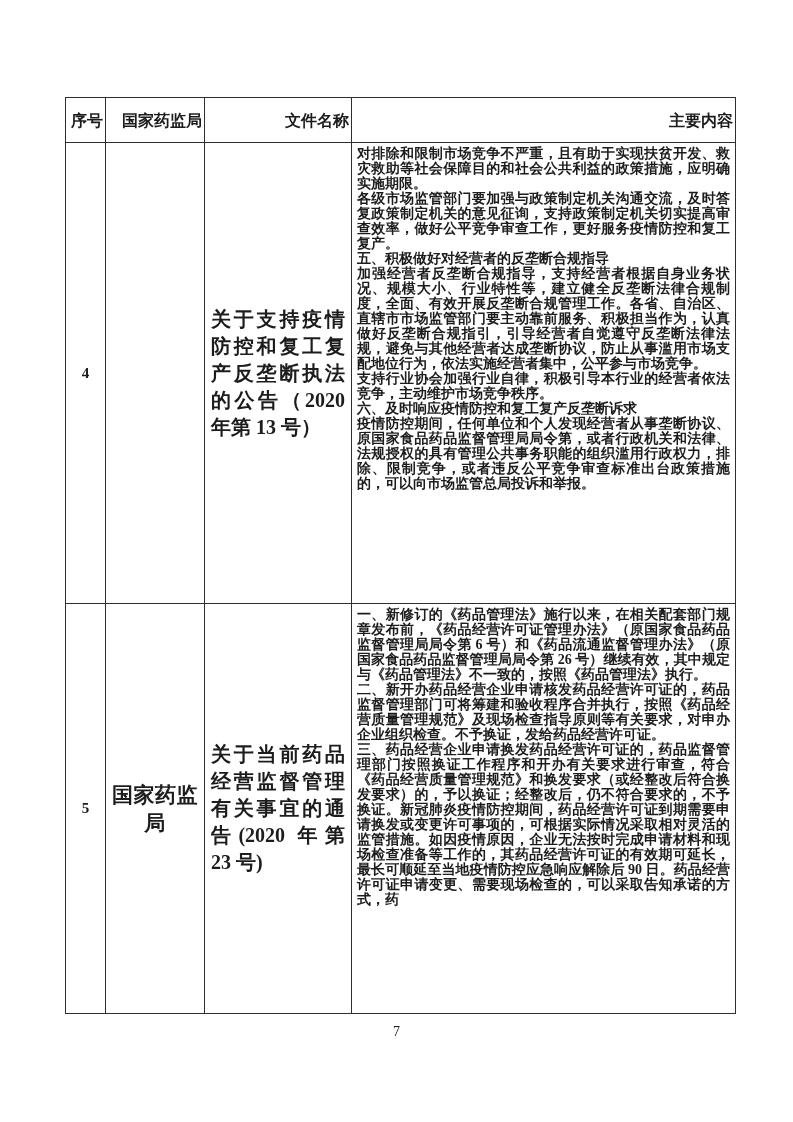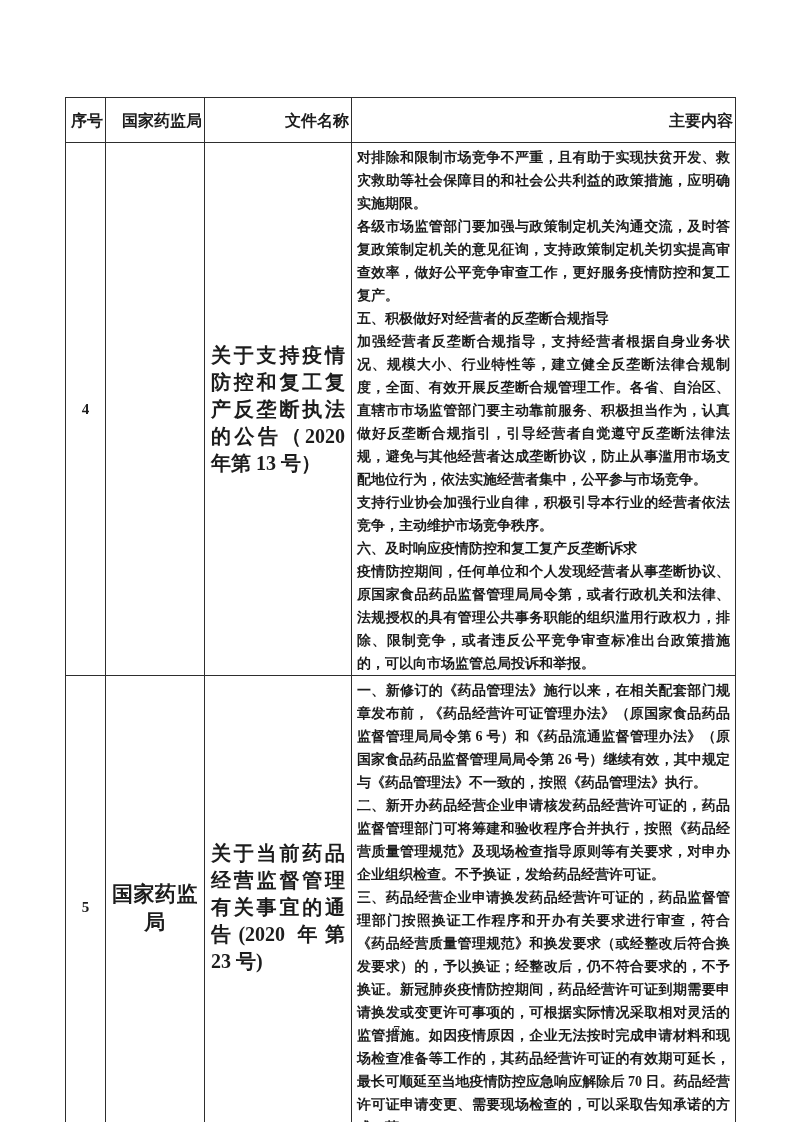"对排除和限制市场竞争不严重，且有助于实现扶贫开发、救灾救助等社会保障目的和社会公" td.cell-main { line-height: 23px -> 15px }
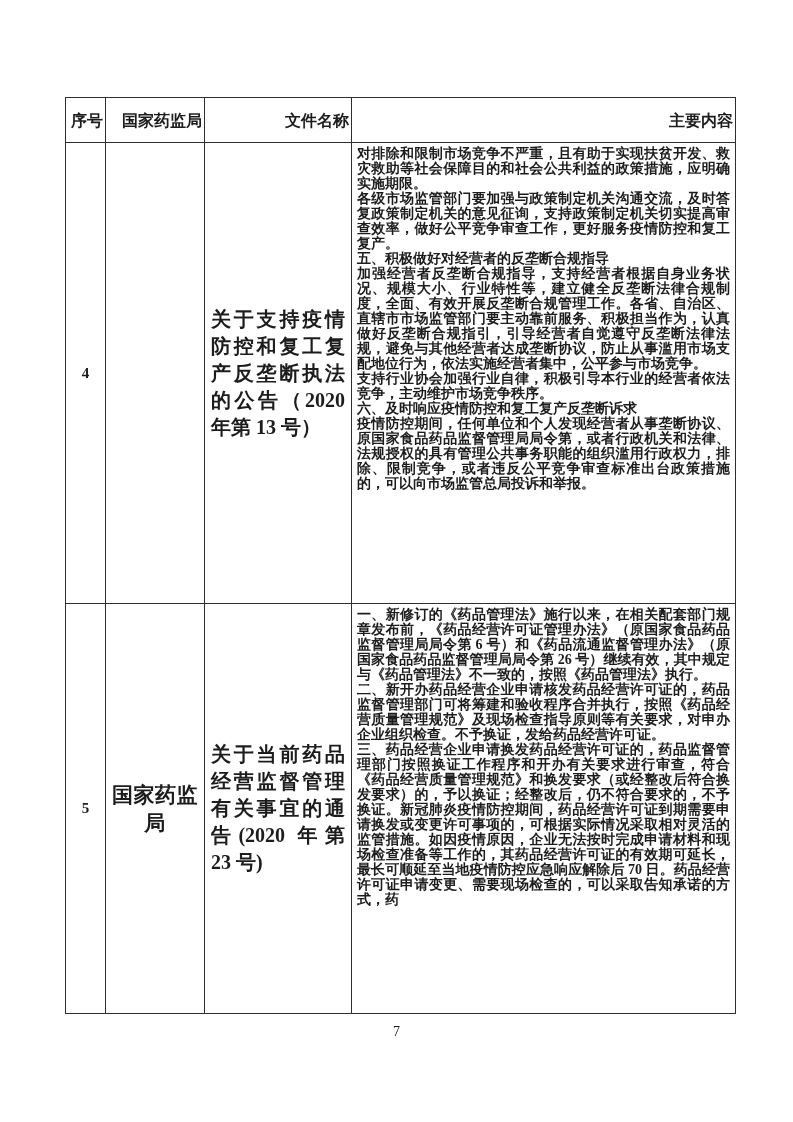"三、药品经营企业申请换发药品经营许可证的，药品监督管理部门按照换证工作程序和开办" p { text: 70 -> 90 }
